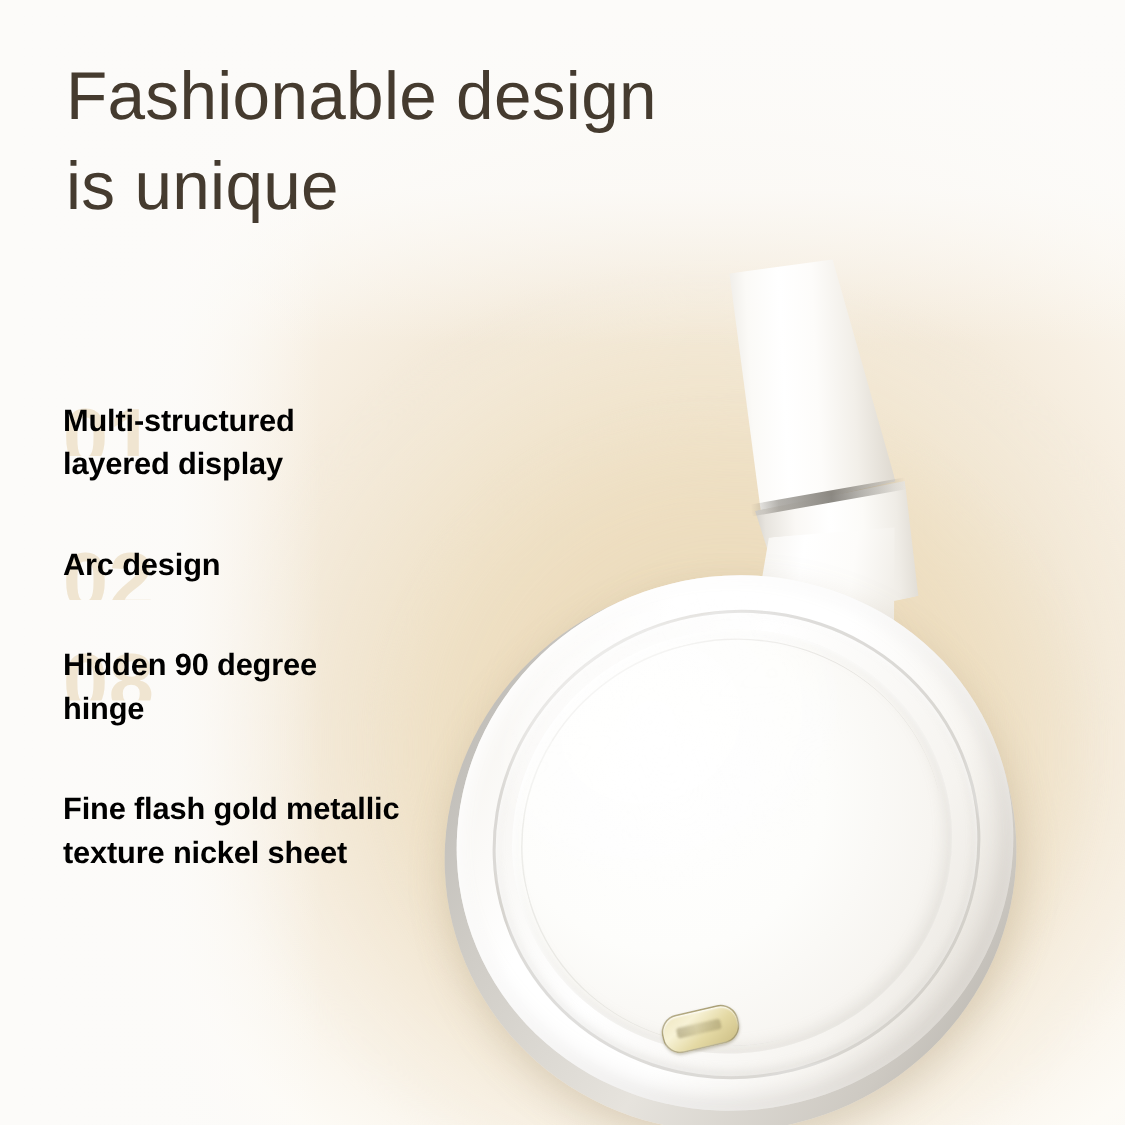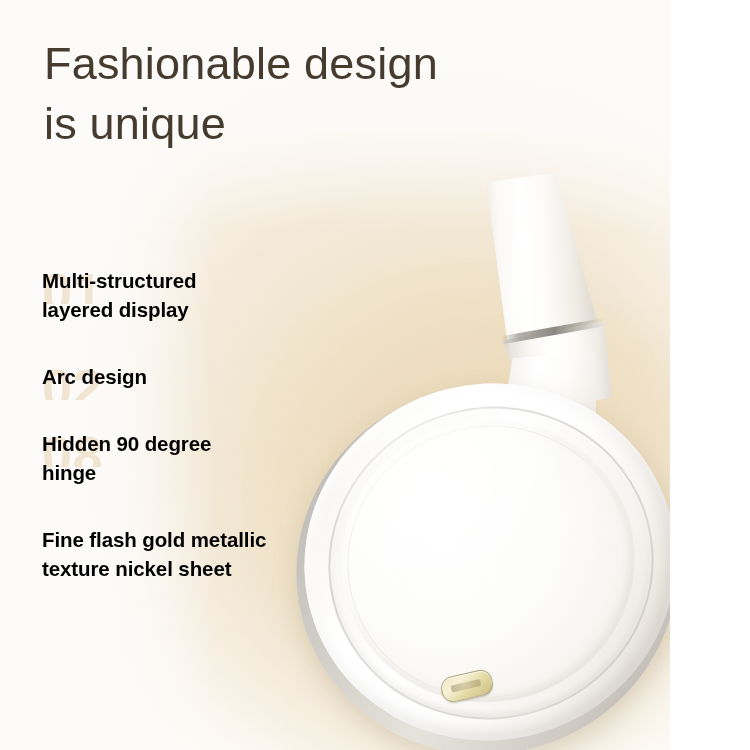"Fashionable design" #page { width: 670px -> 750px }
